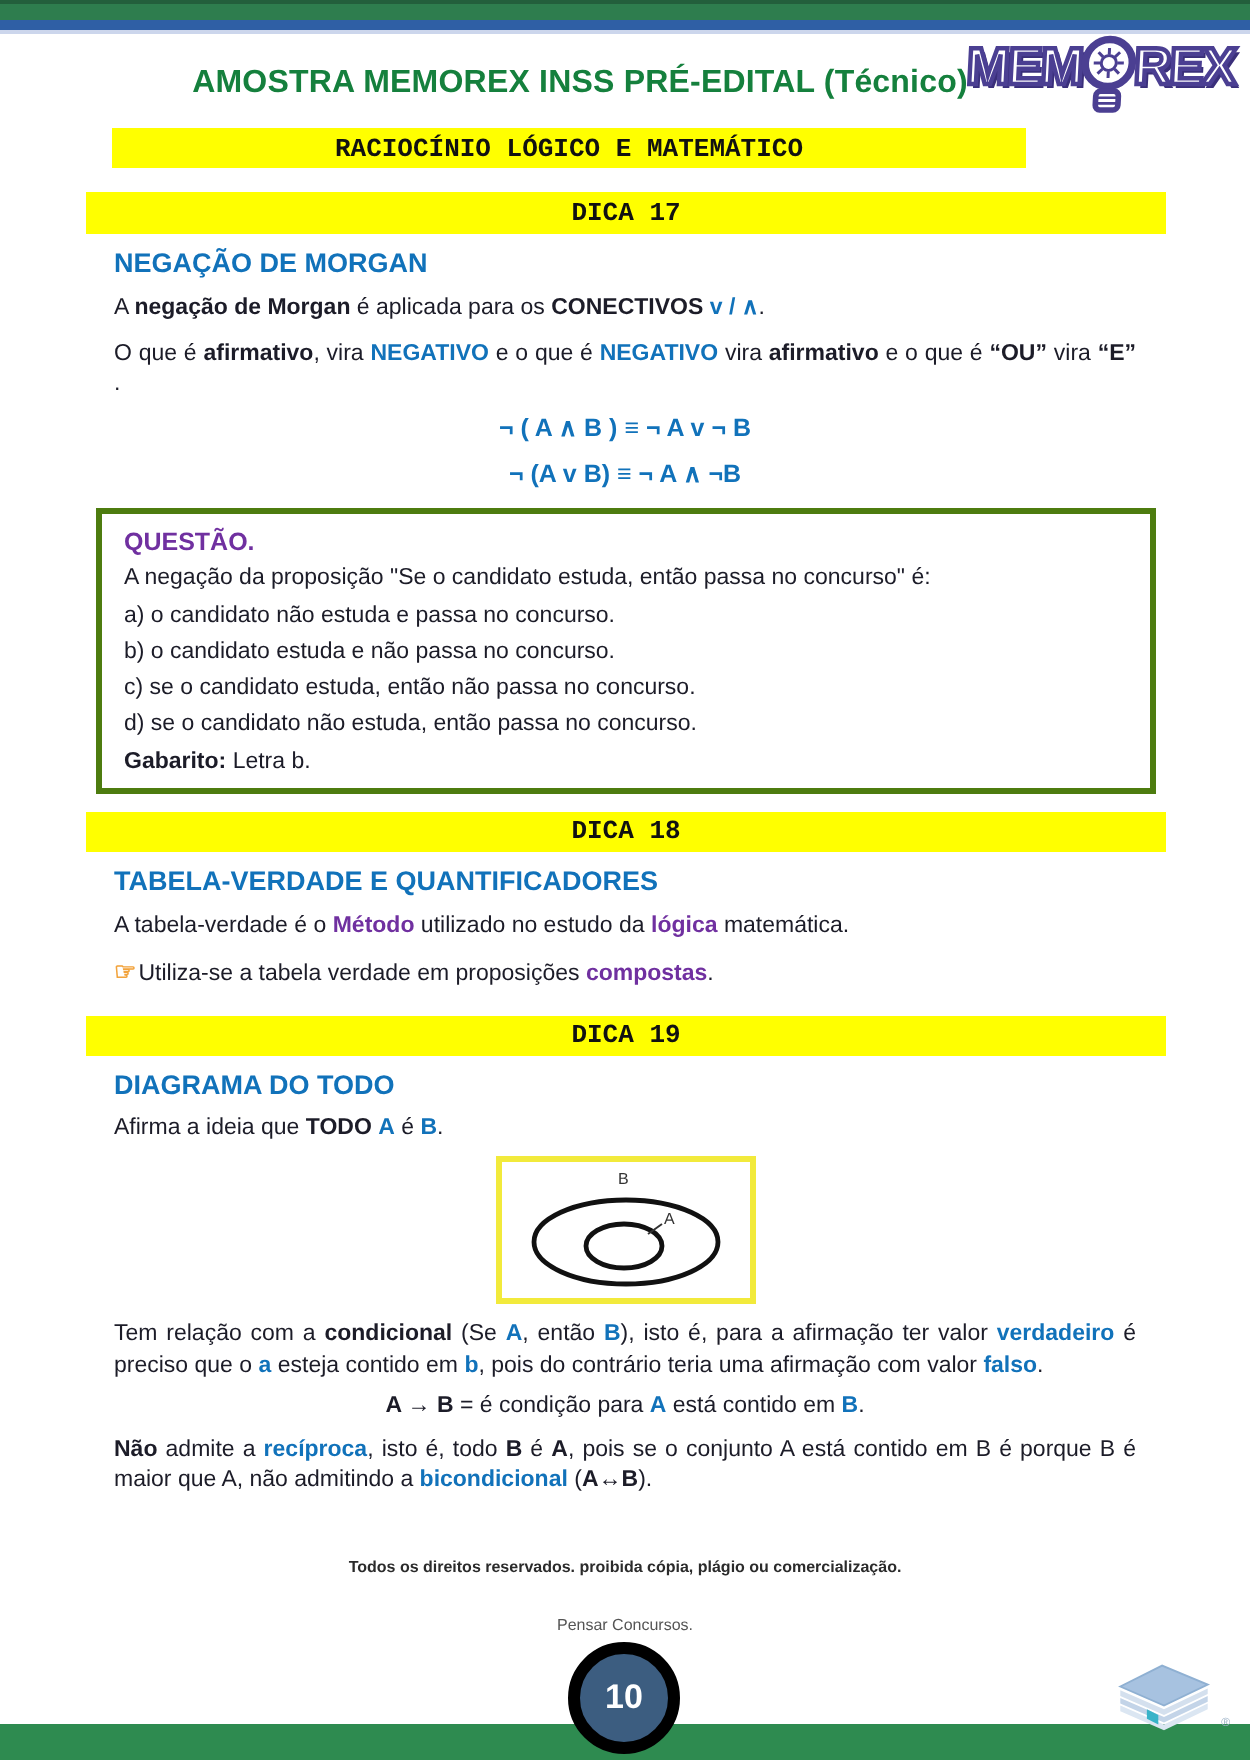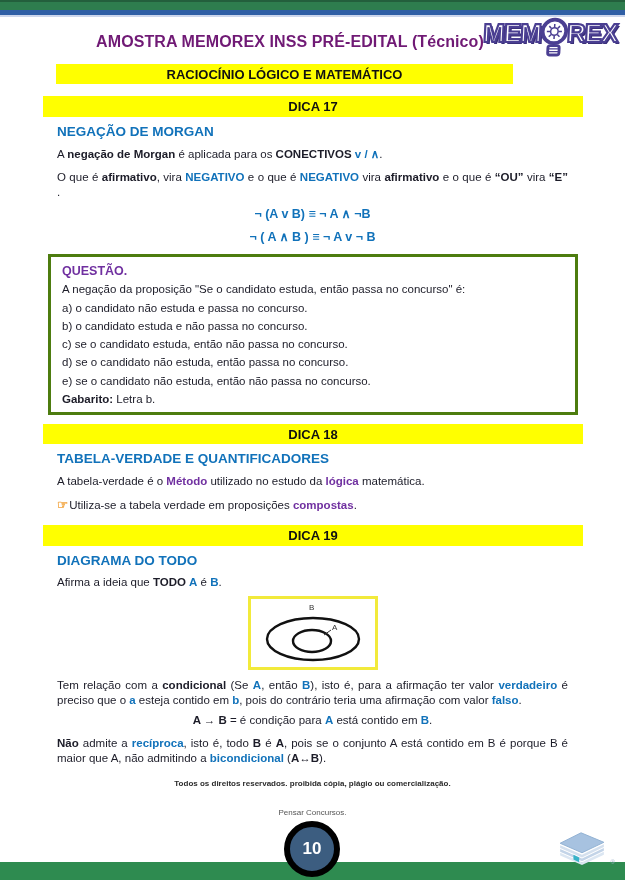"AMOSTRA MEMOREX INSS PRÉ-EDITAL" .page-title { color: #701a75 -> #15803d }
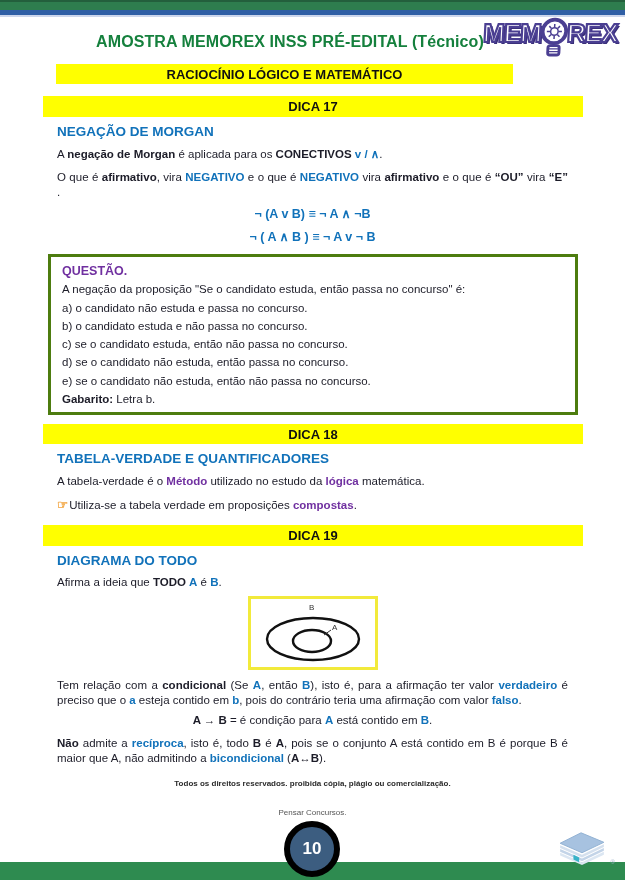"RACIOCÍNIO LÓGICO E MATEMÁTICO" .ybar { font-family: none -> Liberation Mono, monospace }
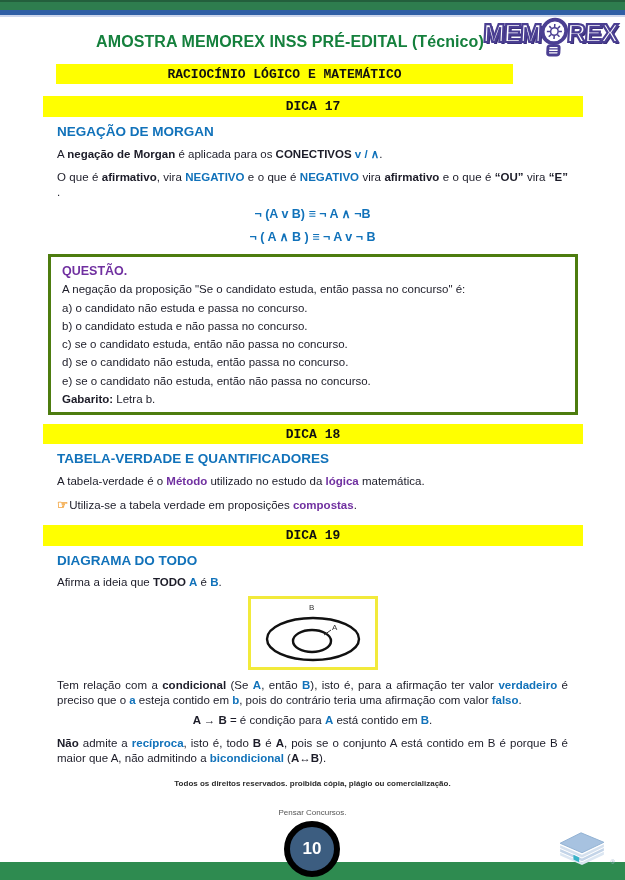"¬ (A v B) ≡" div.formula { order: before "¬ ( A ∧ B" -> after "¬ ( A ∧ B" }
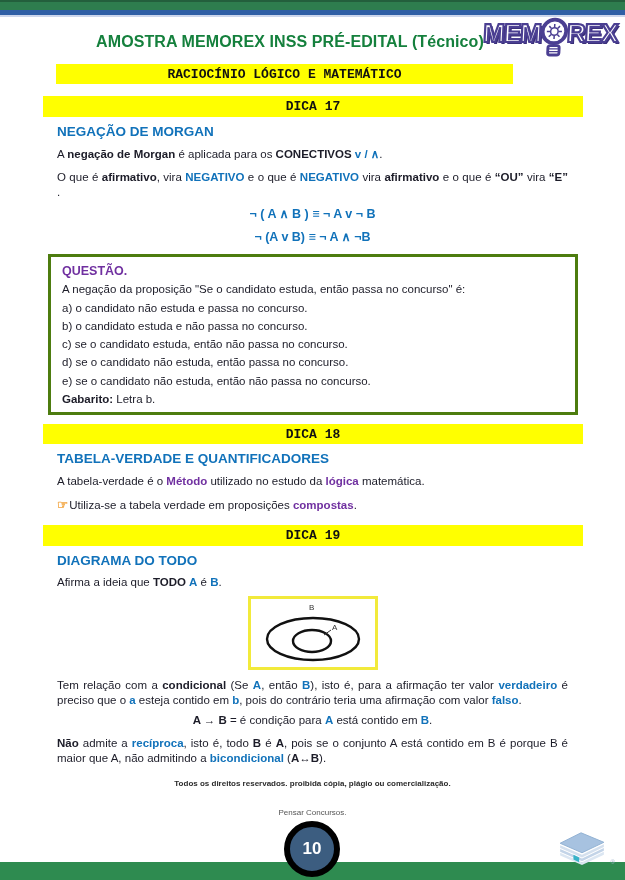"e) se o candidato não" p { html: <p>e) se o candidato não estuda, então não passa no concurso.</p> -> none }
